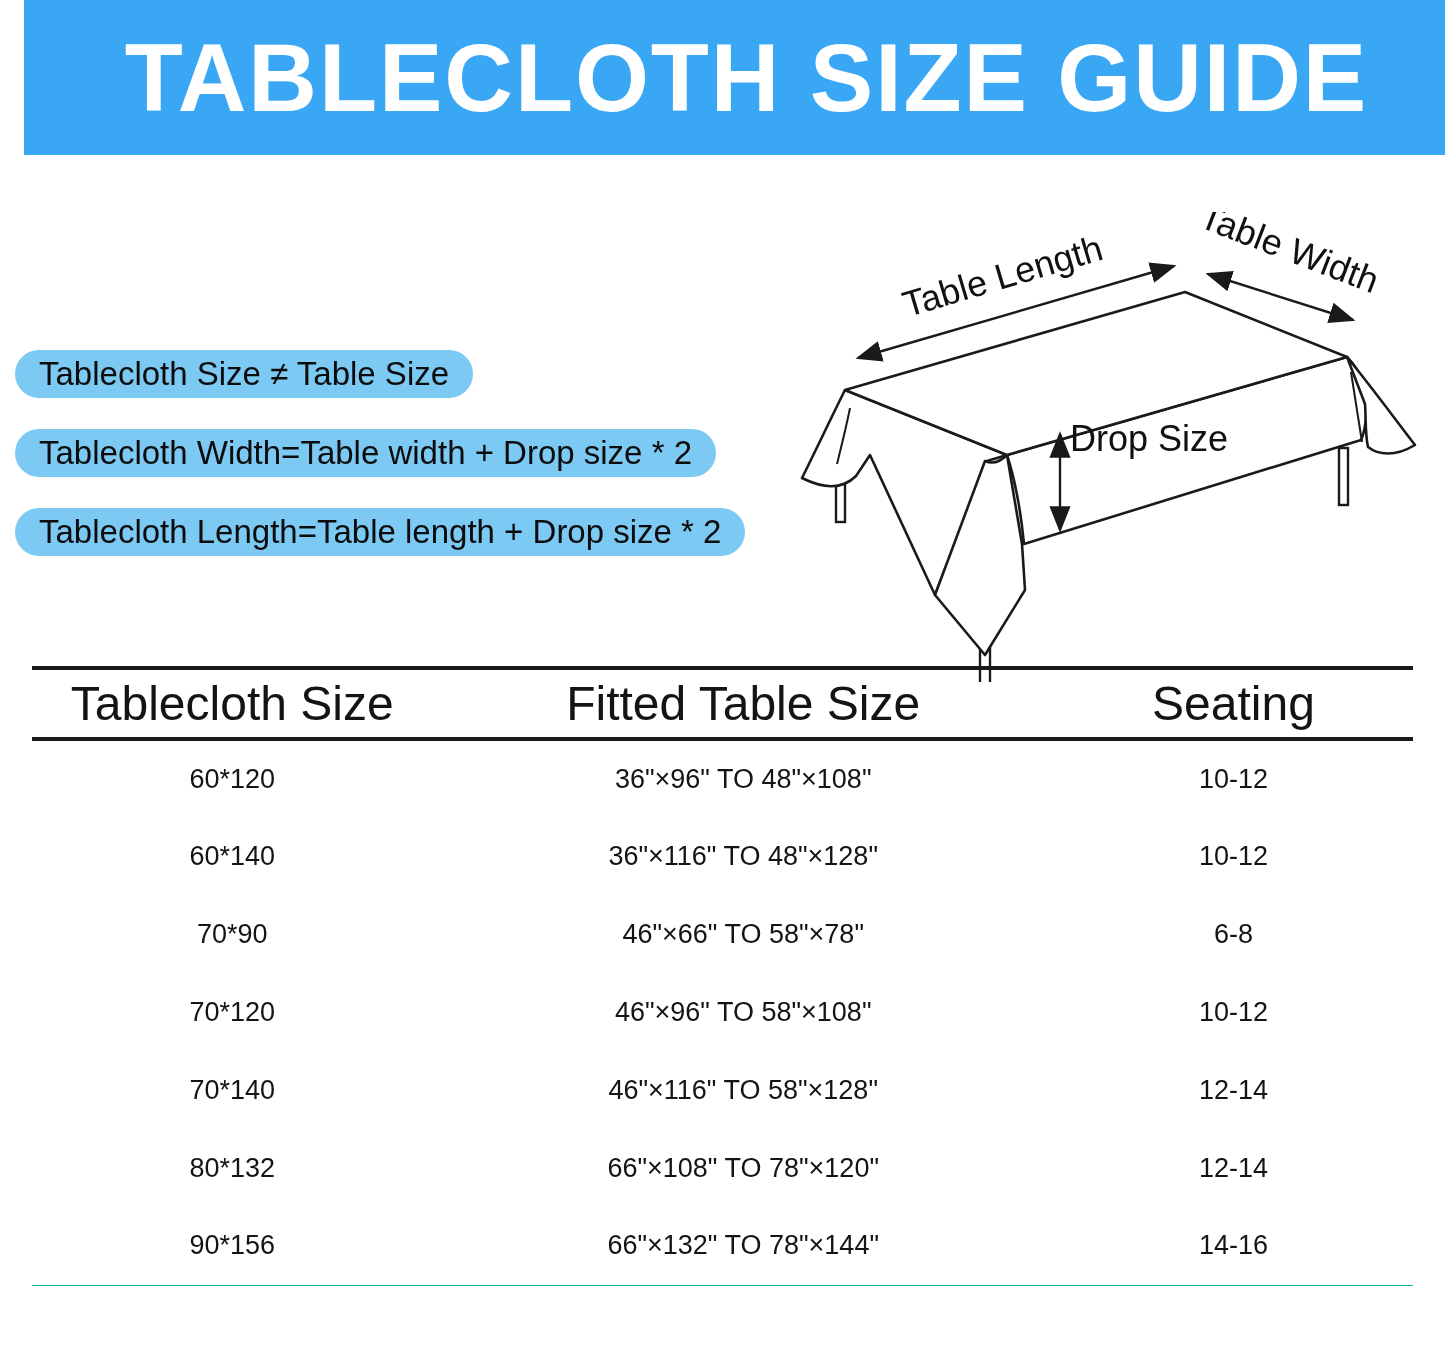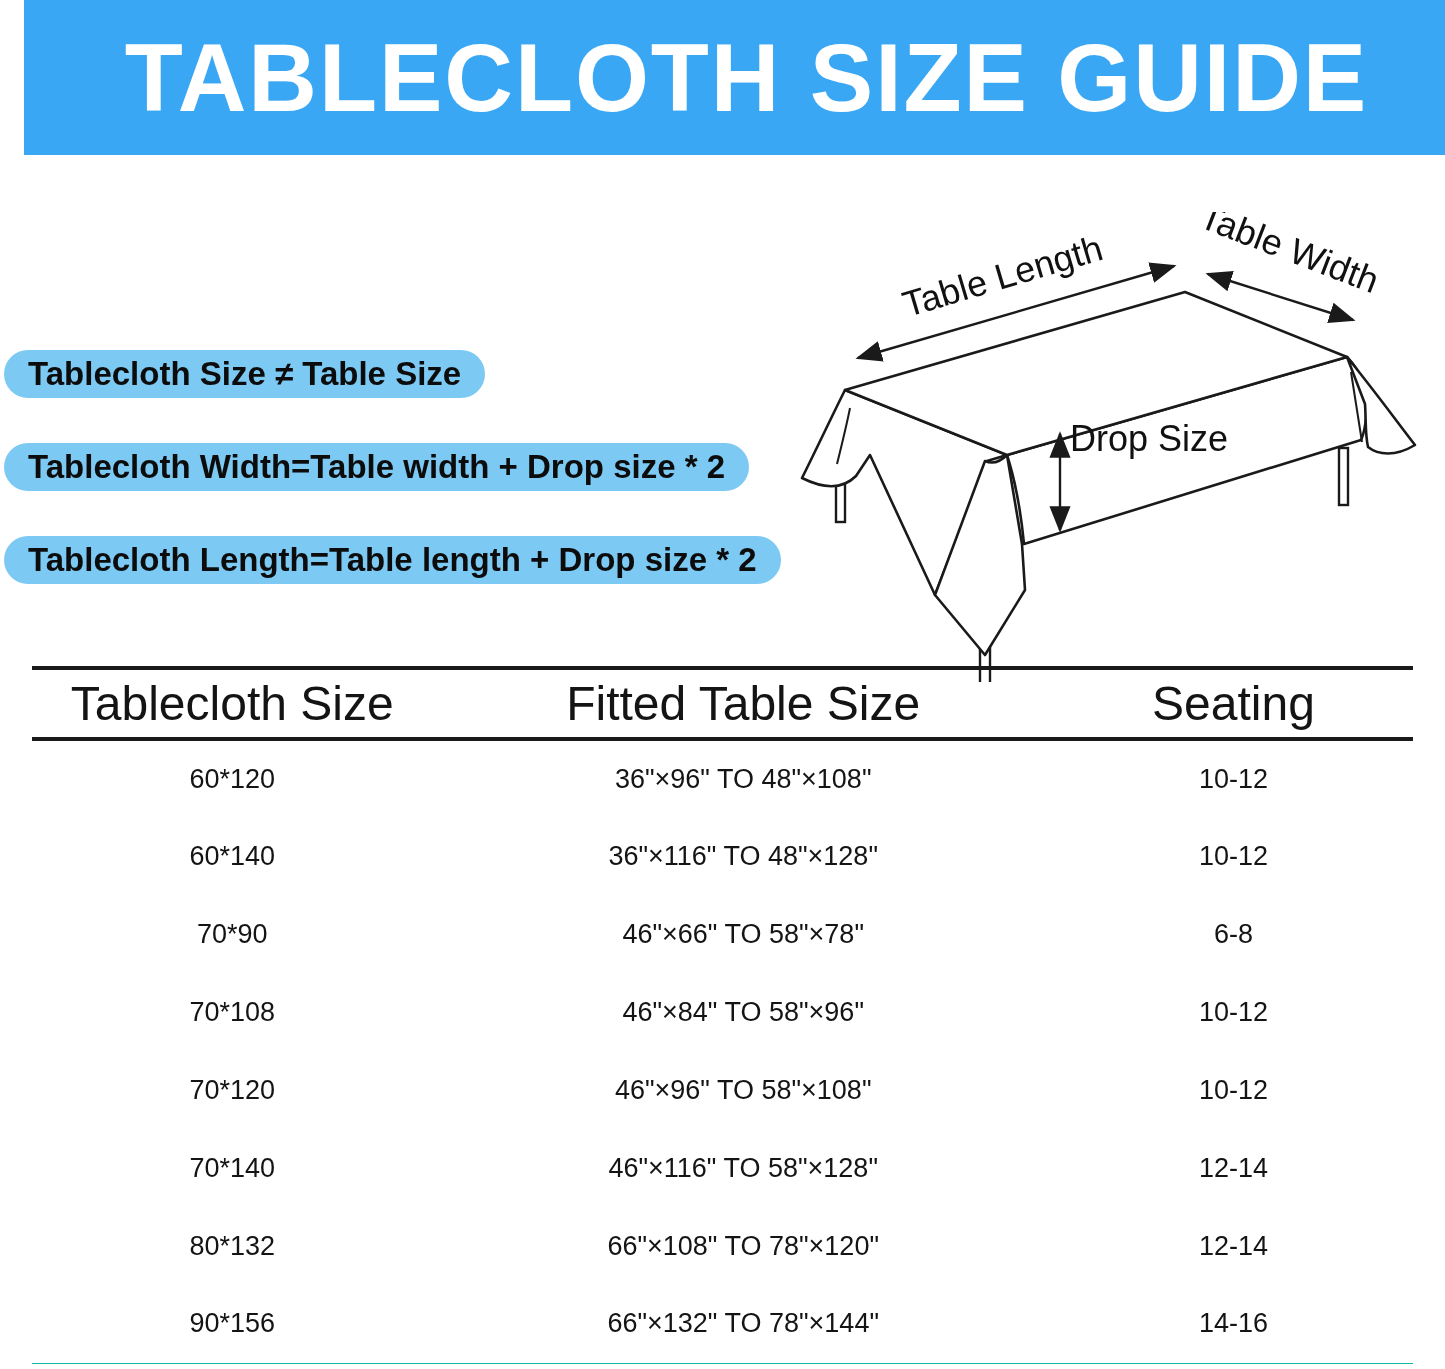"Tablecloth Size ≠ Table Size" .notes { font-weight: bold -> none; left: 4px -> 15px }
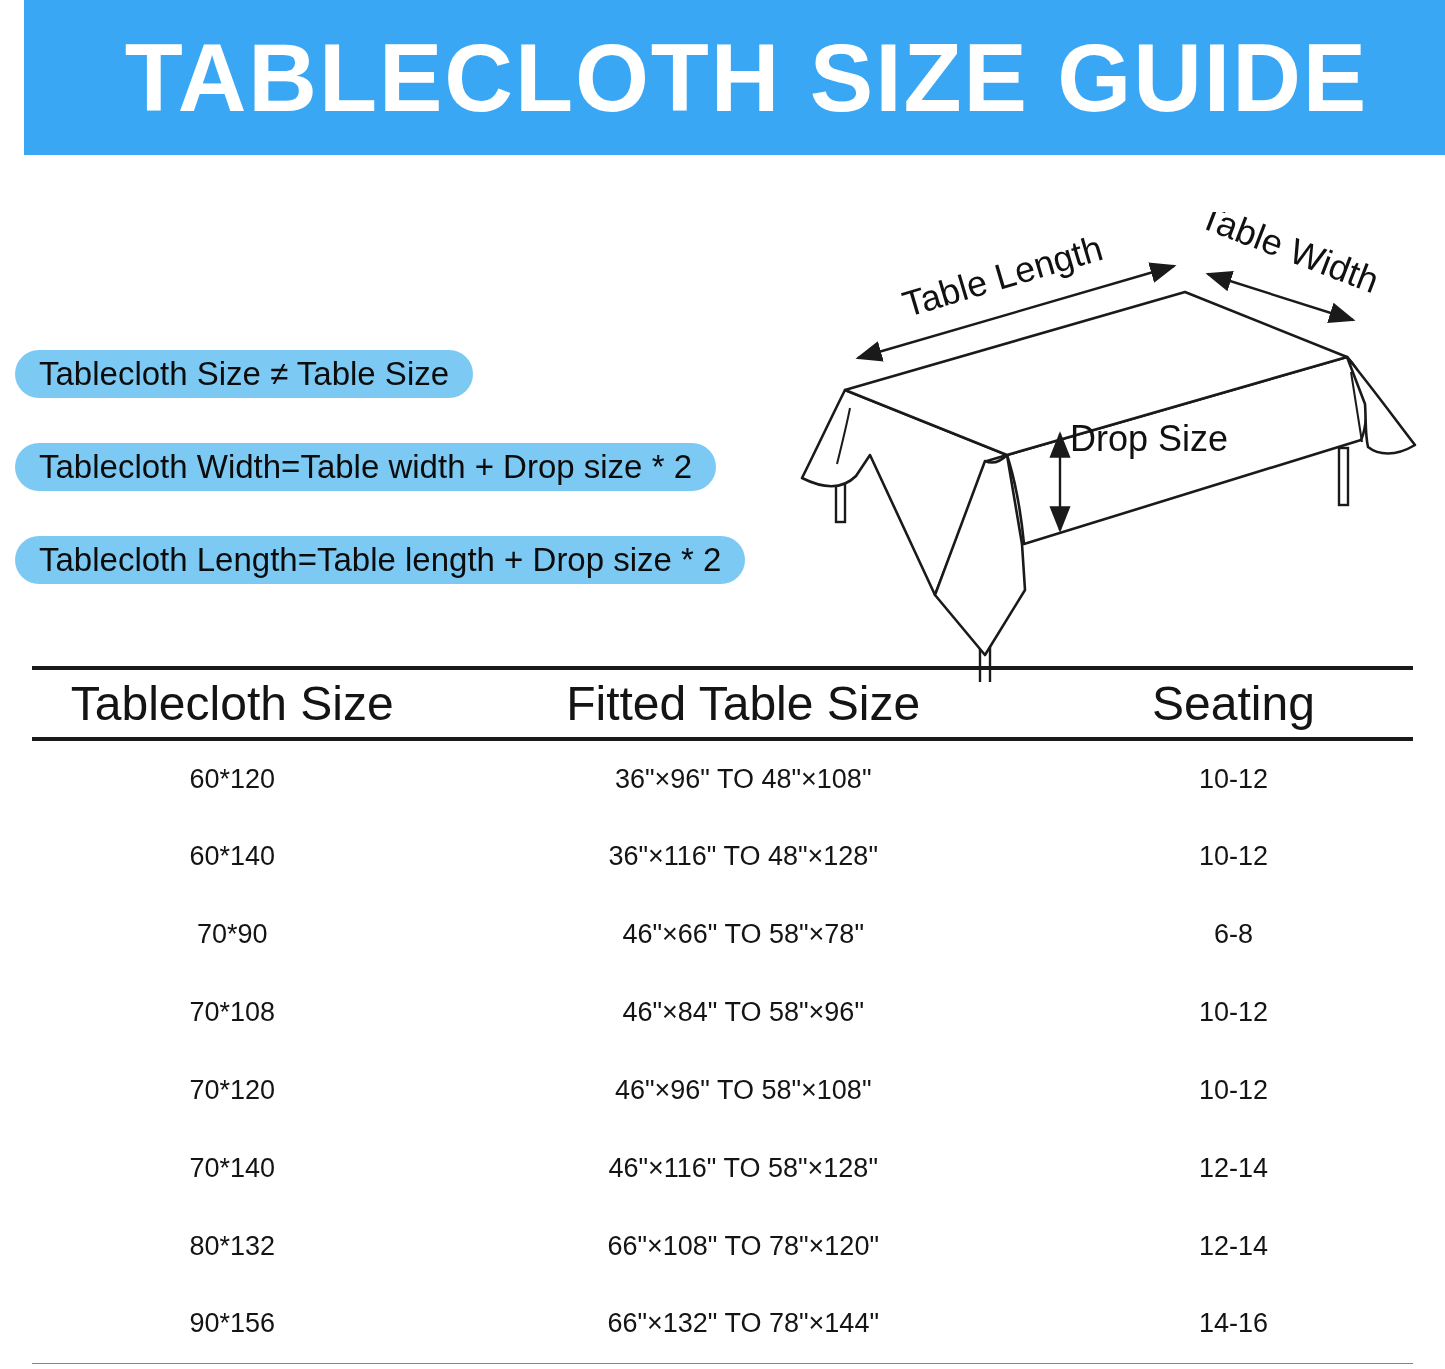"Tablecloth Width=Table width + Drop" .pill + .pill { margin-top: 45px -> 31px }
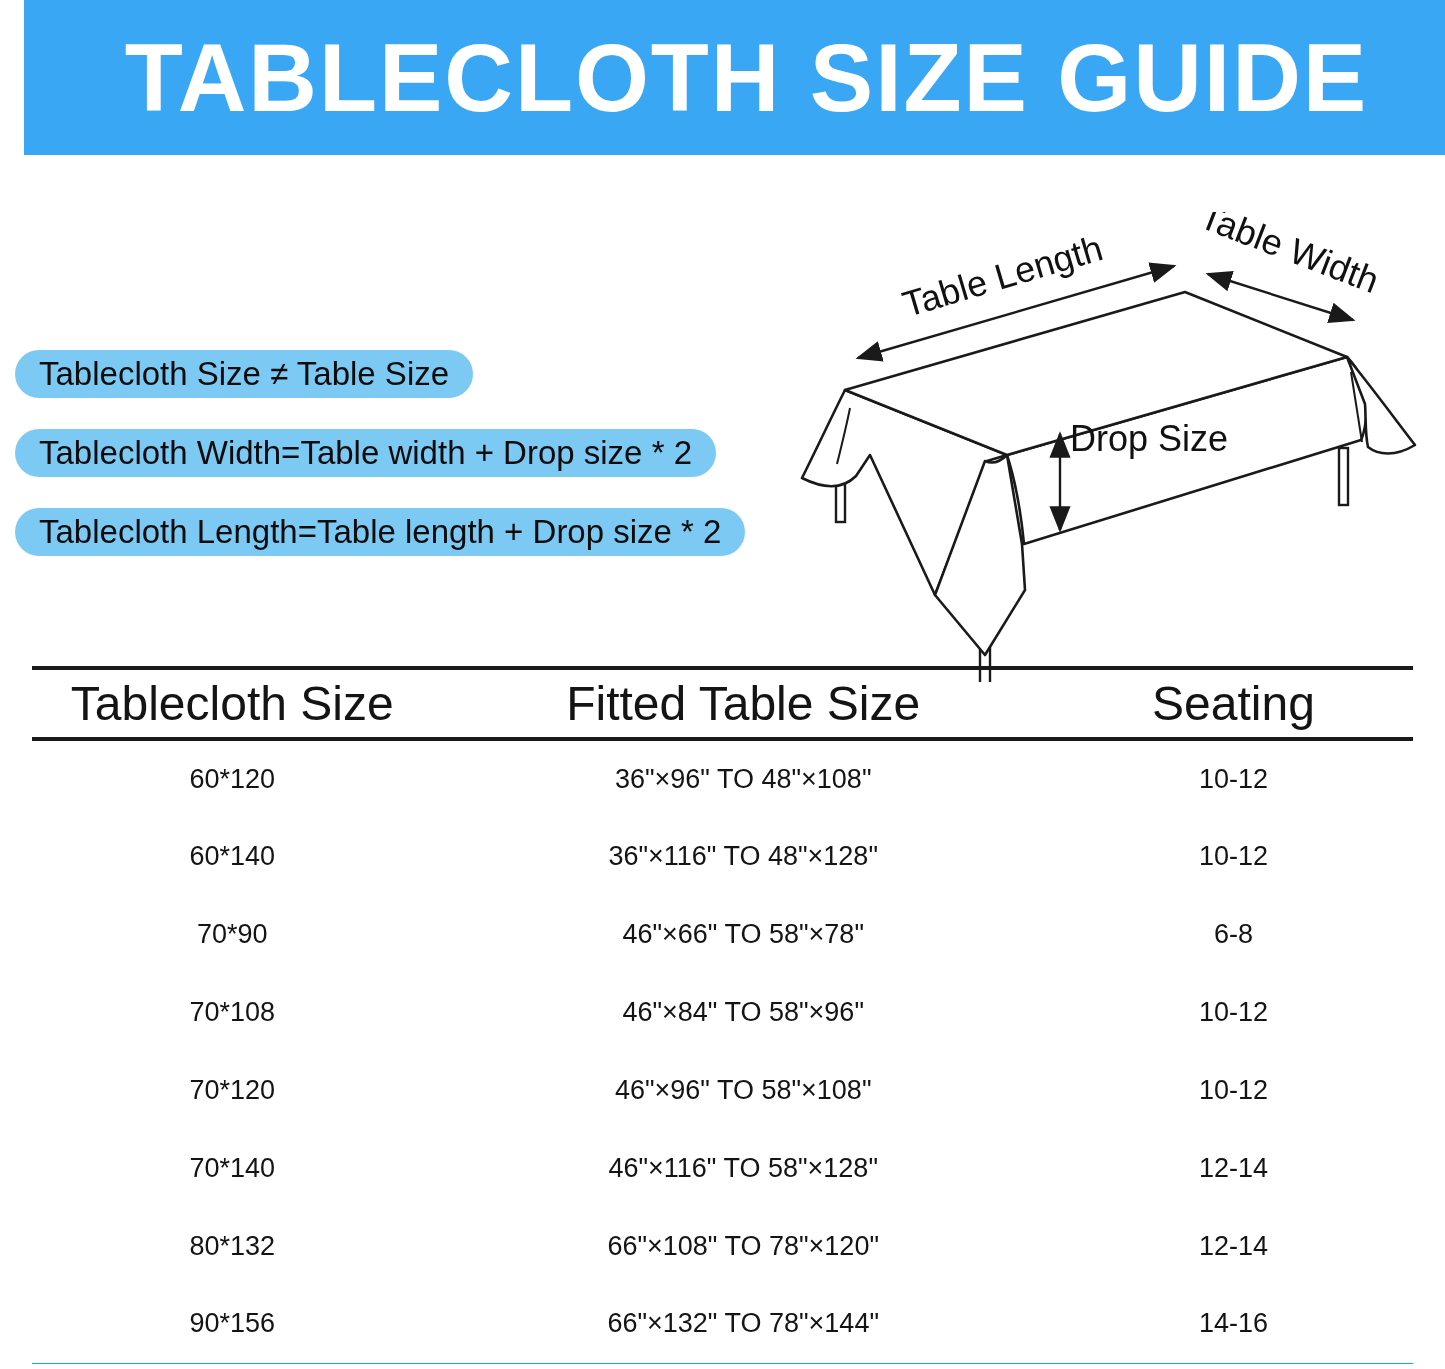"70*108" tr { html: <tr> <td>70*108</td> <td>46"×84" TO 58"×96"</td> <td>10-12</td> </tr> -> none }
